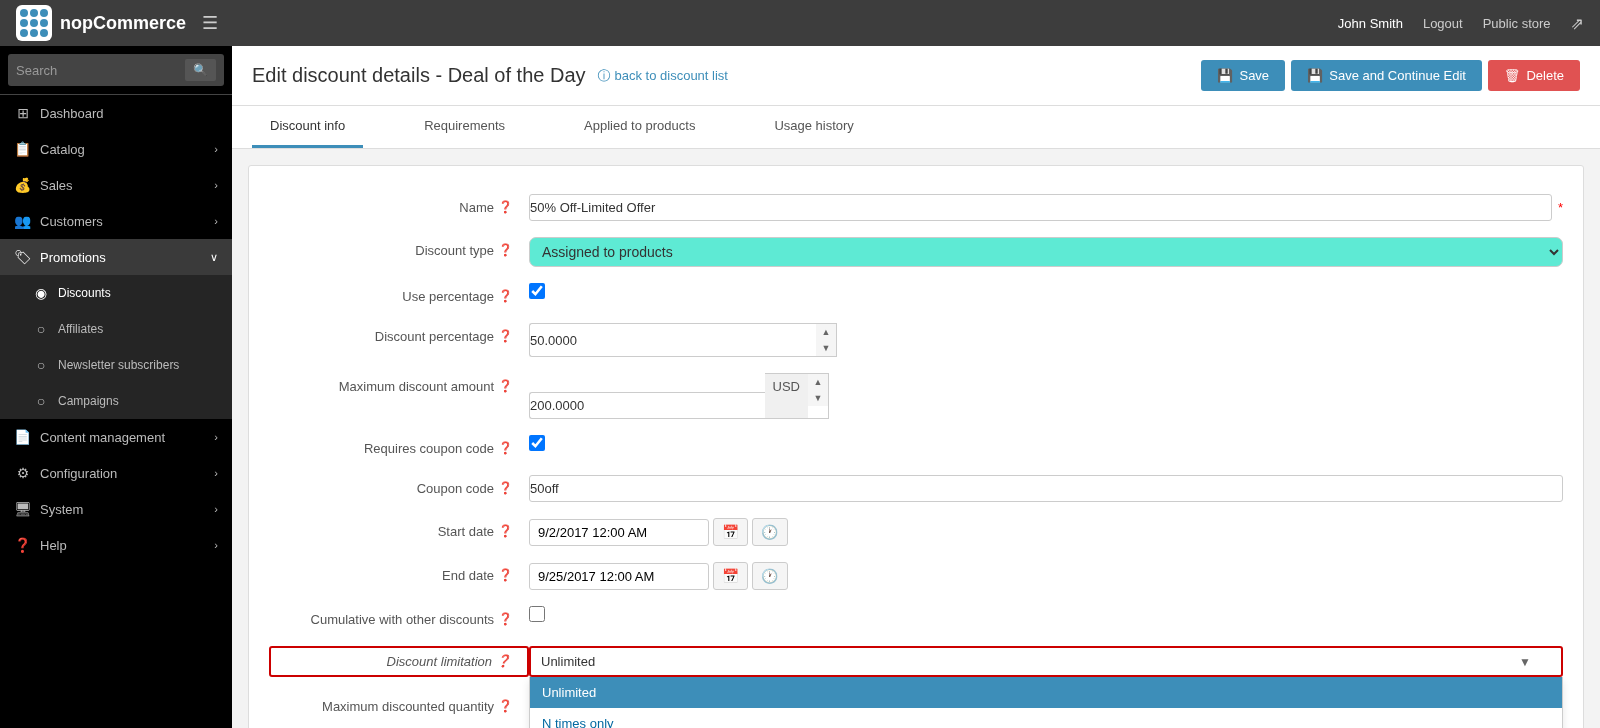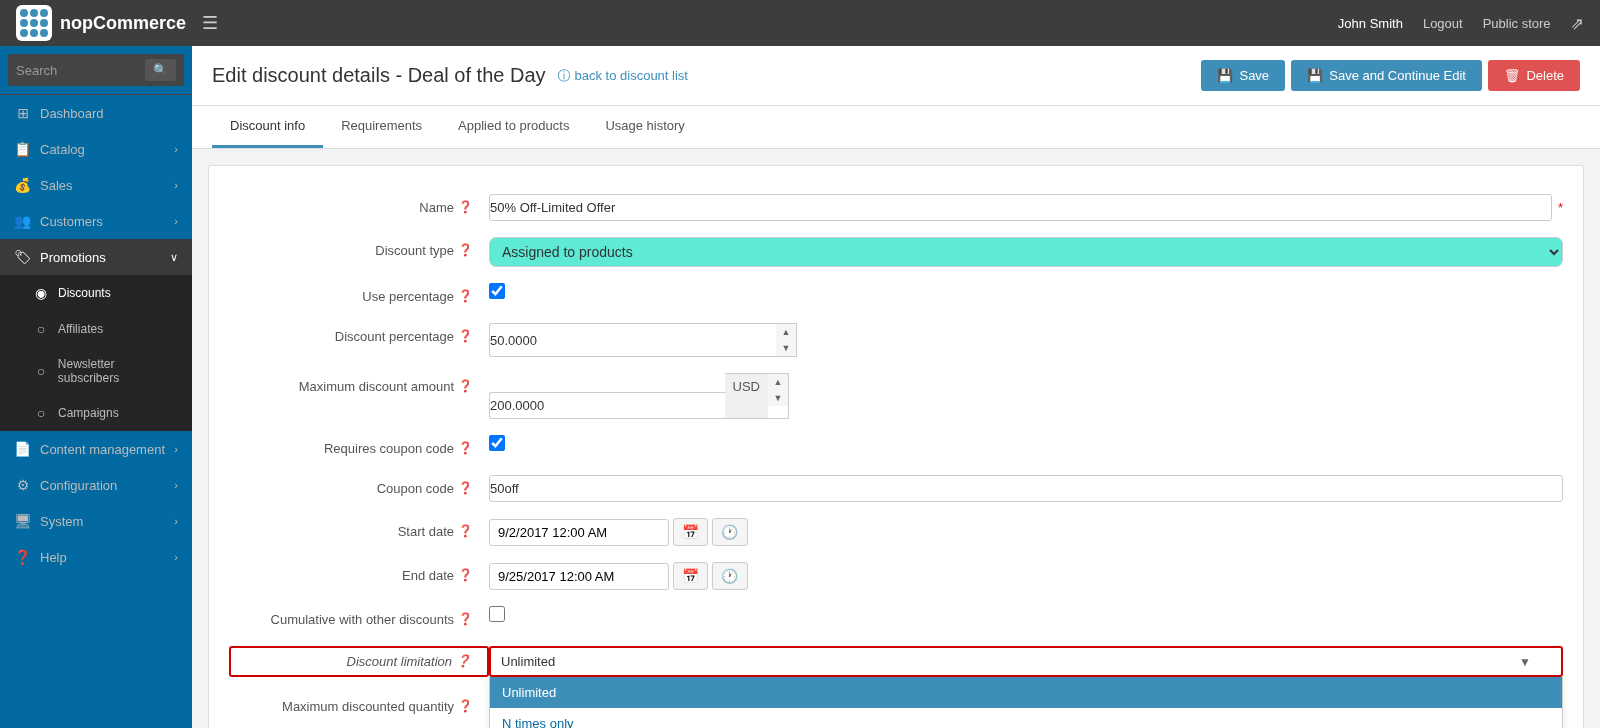"Search" .sidebar { background: #0369a1 -> #000000; width: 192px -> 232px }
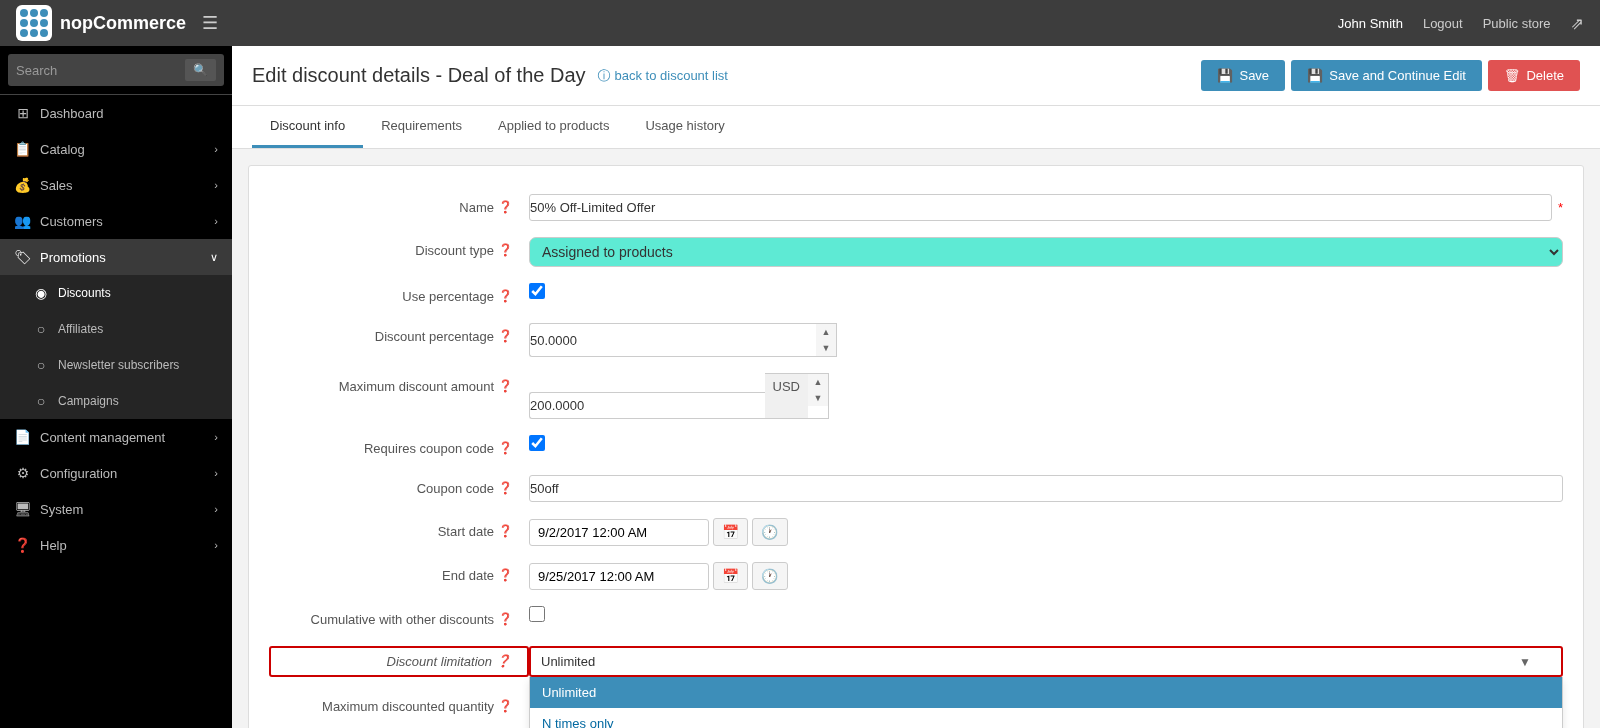"Discount info" .tabs-bar { gap: none -> 43px }
